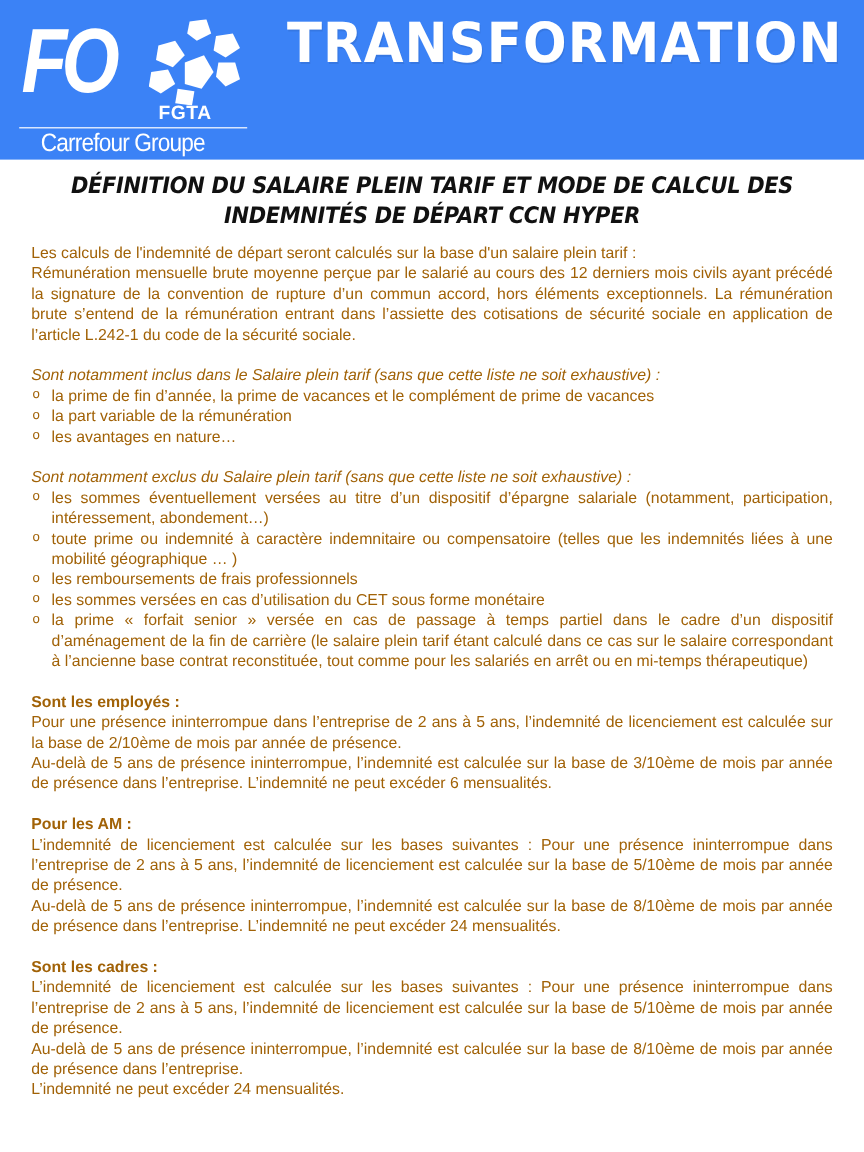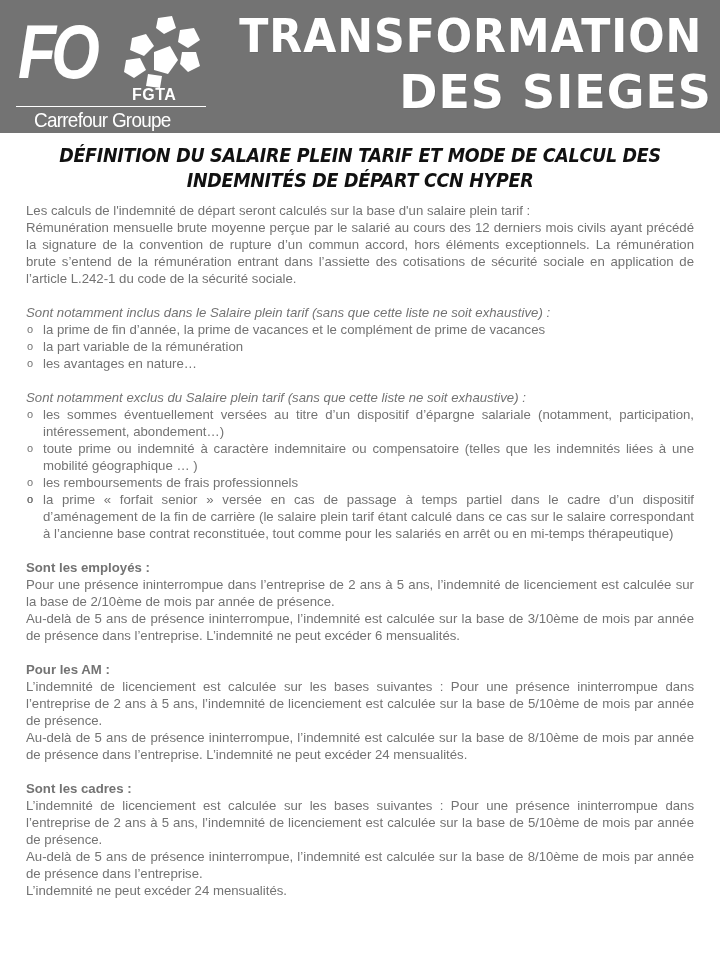"FO" .header { background: #737373 -> #3b82f6 }
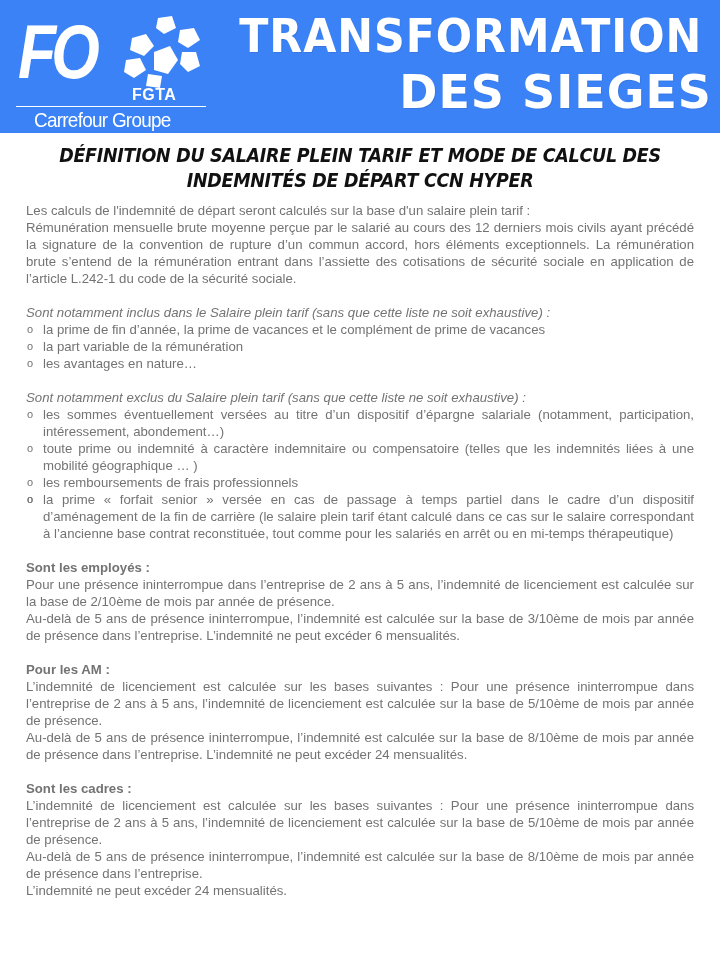"DES SIEGES" span.title-line { html: <span>DES SIEGES</span> -> none }
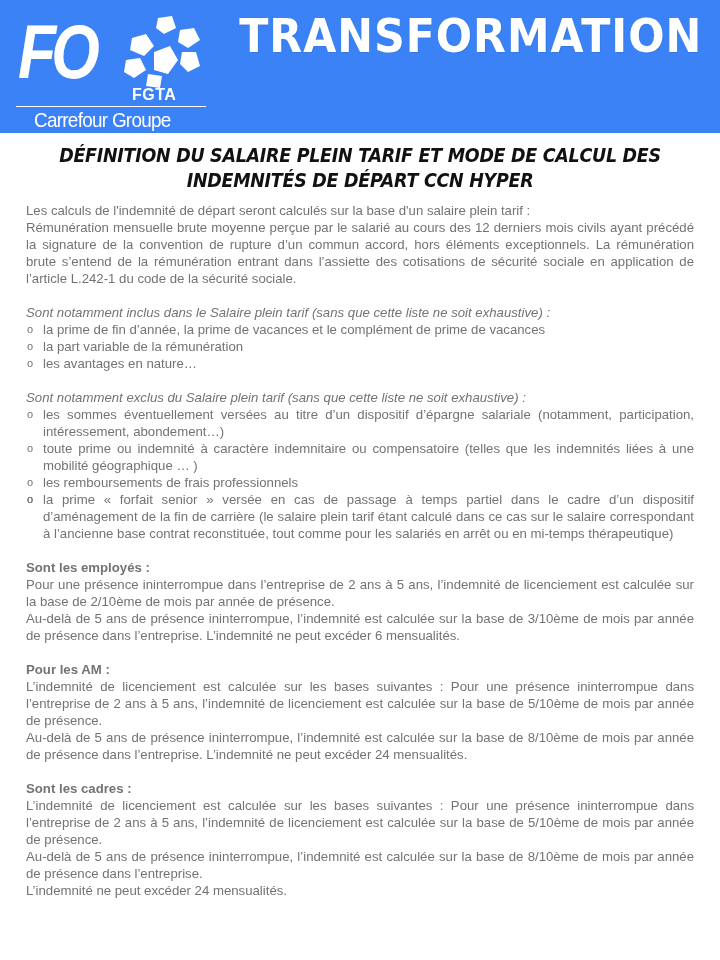"Les calculs de l'indemnité de" .content { color: #737373 -> #a16207 }
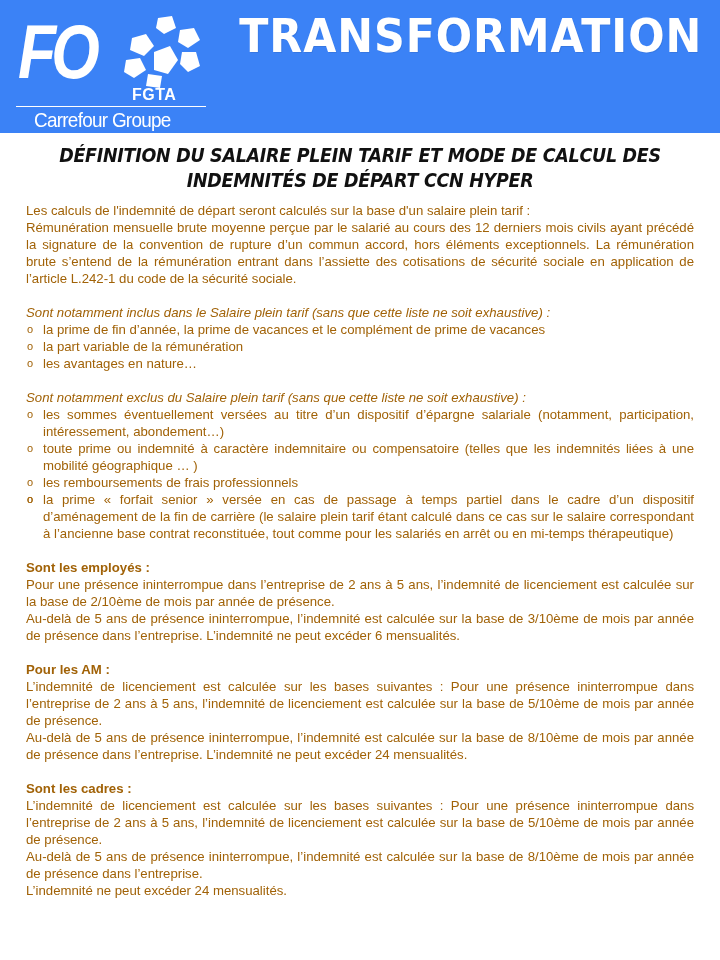"les sommes versées en cas" span { html: none -> <span>les sommes versées en cas d’utilisation du CET sous forme monétaire</span> }
